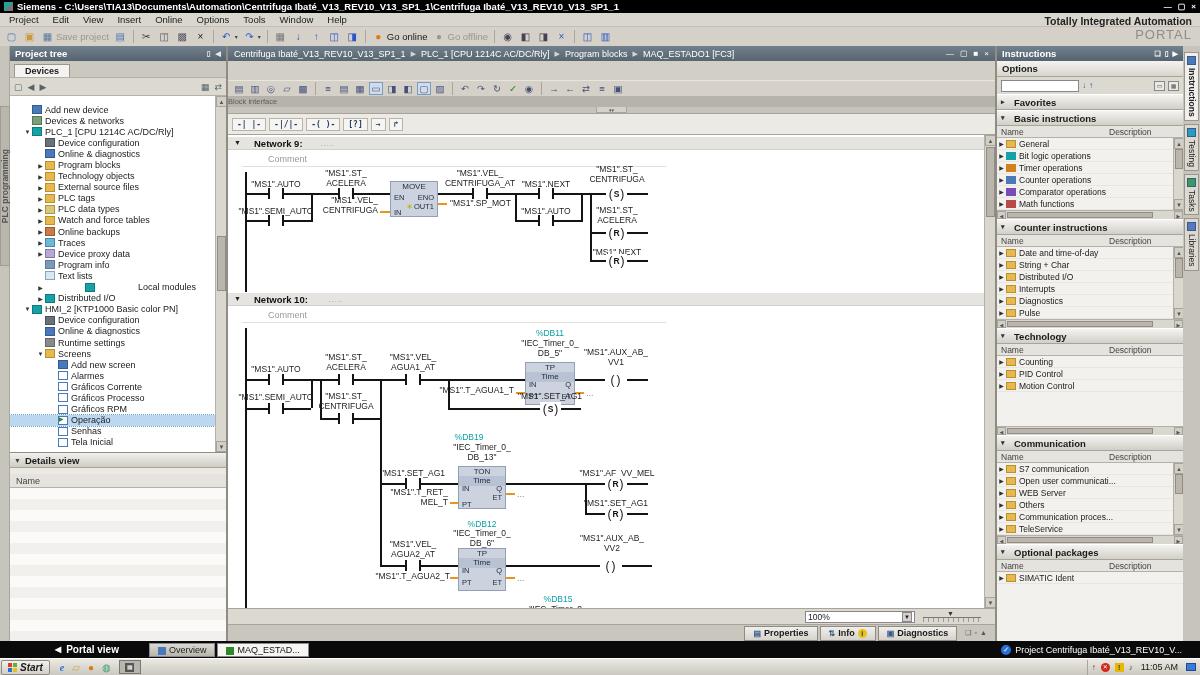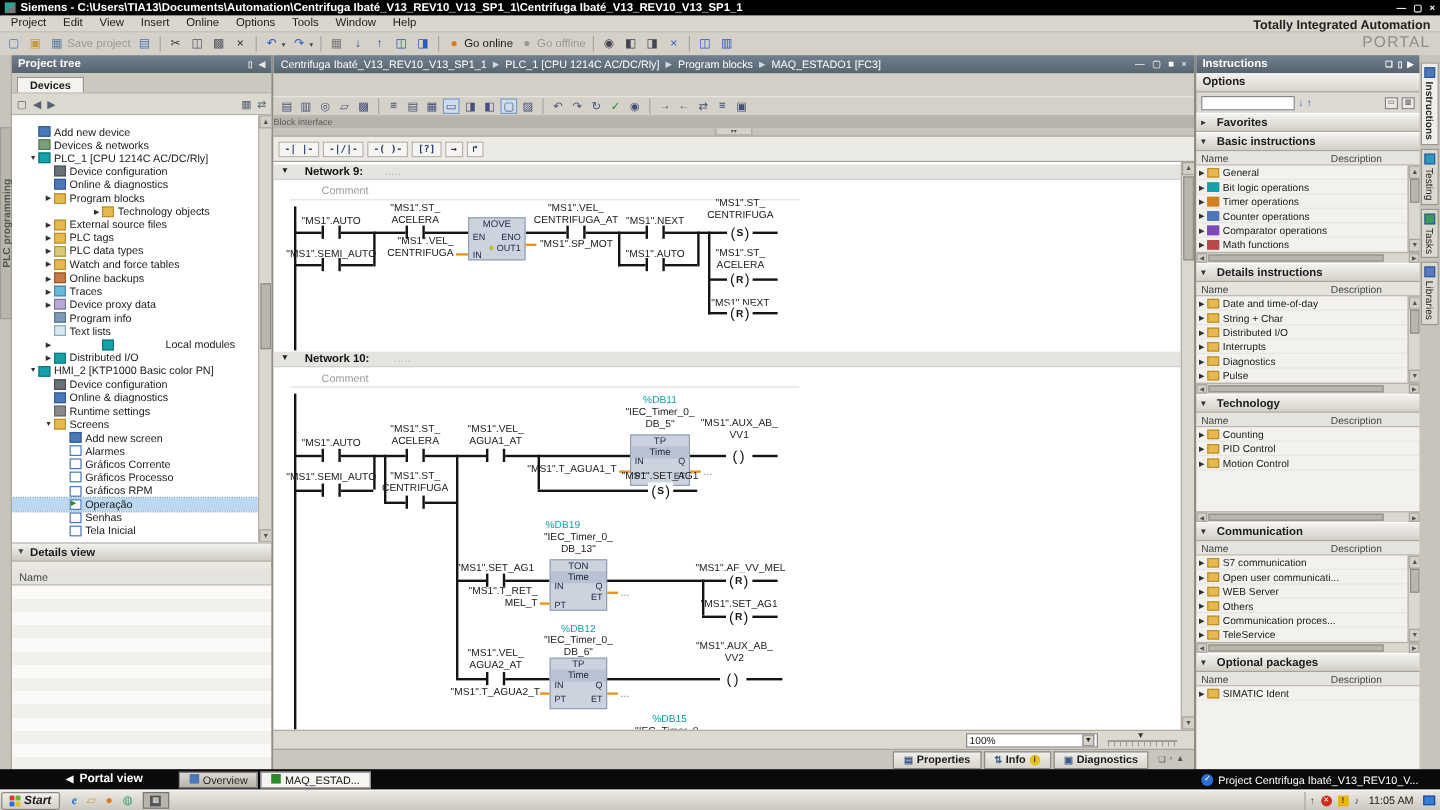"Technology objects" div.trow { justify-content: center -> none }
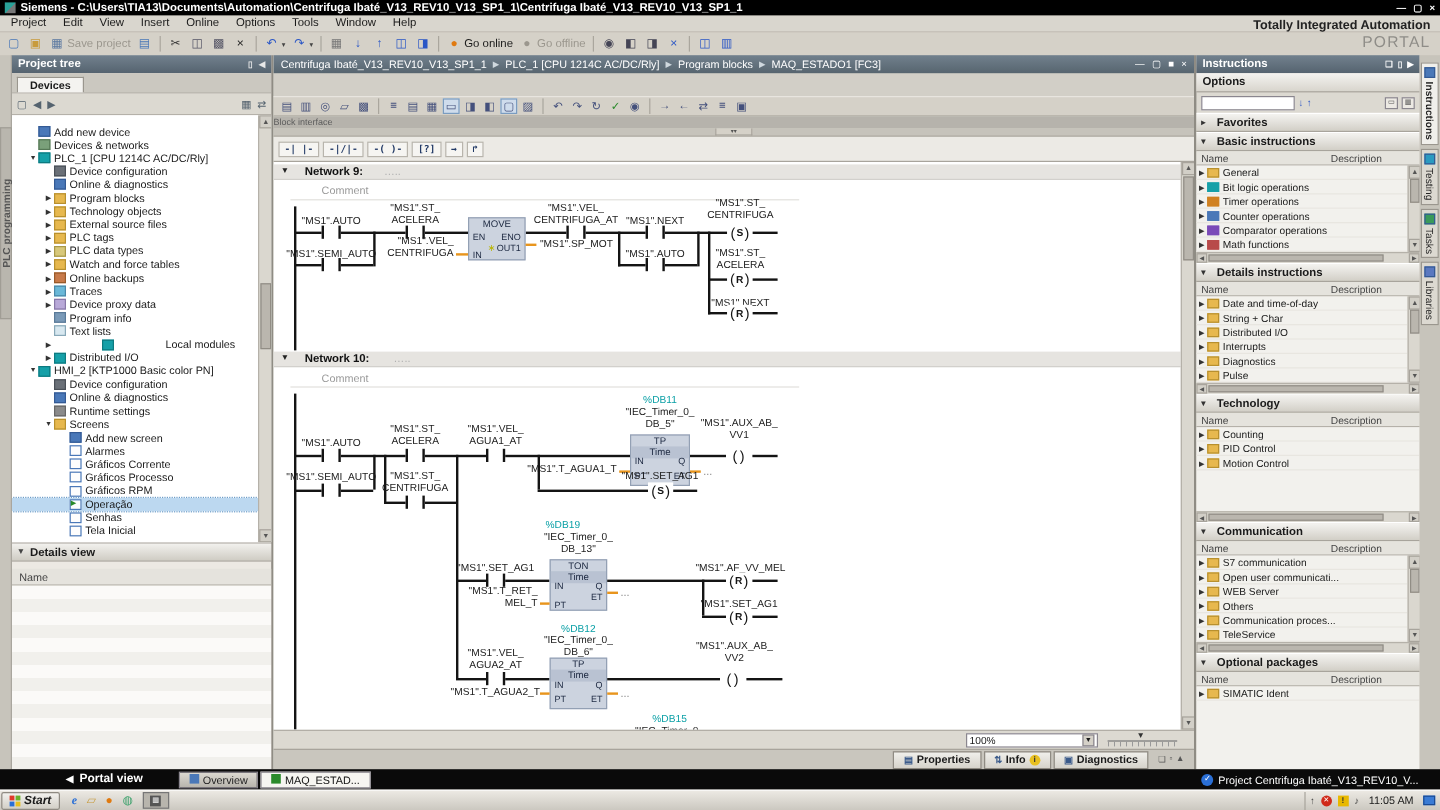"Details instructions" span { text: Details -> Counter }
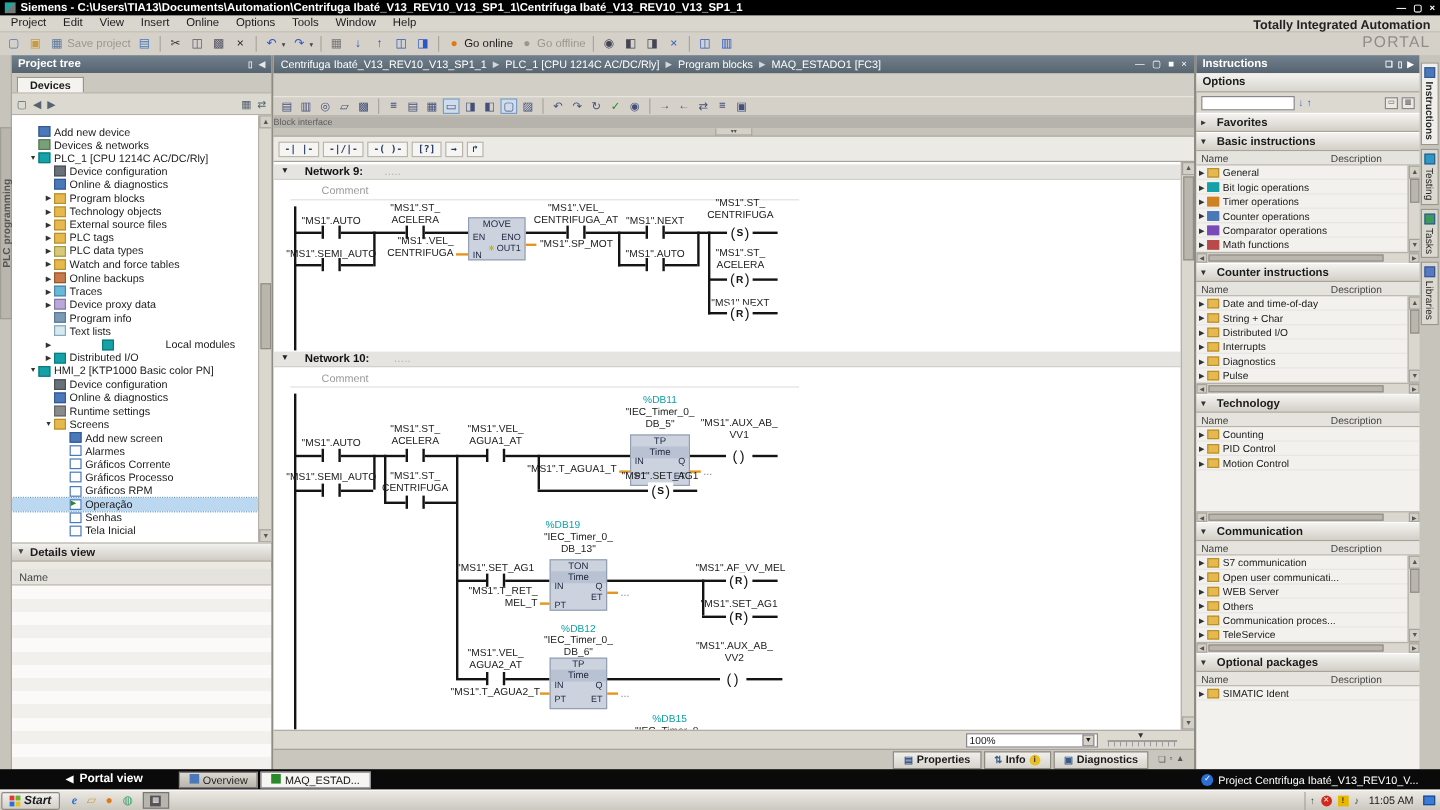"Overview" .sbtab { align-items: flex-start -> flex-end }
